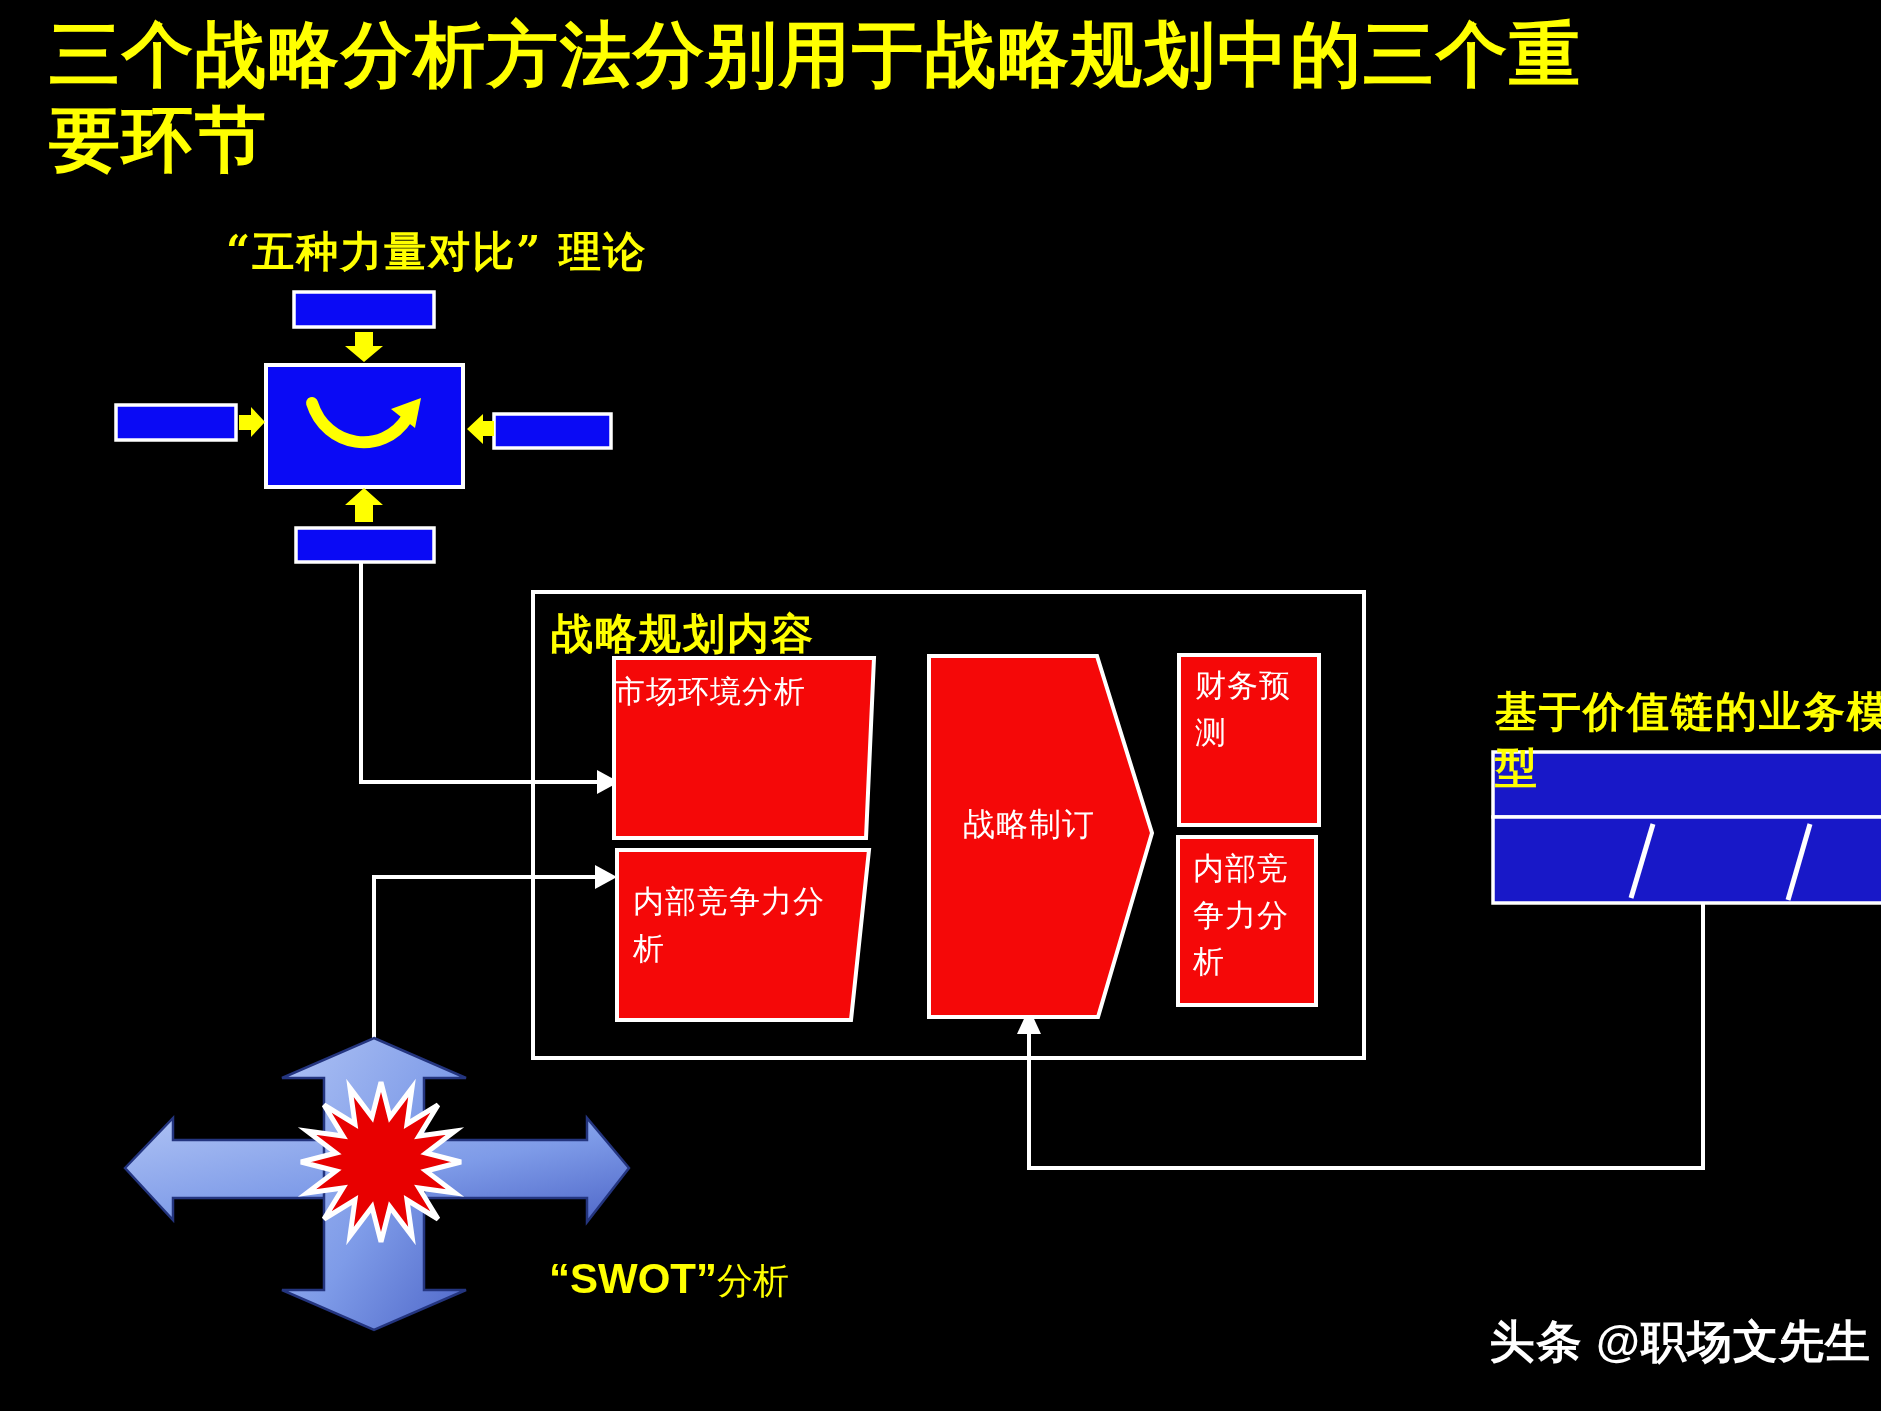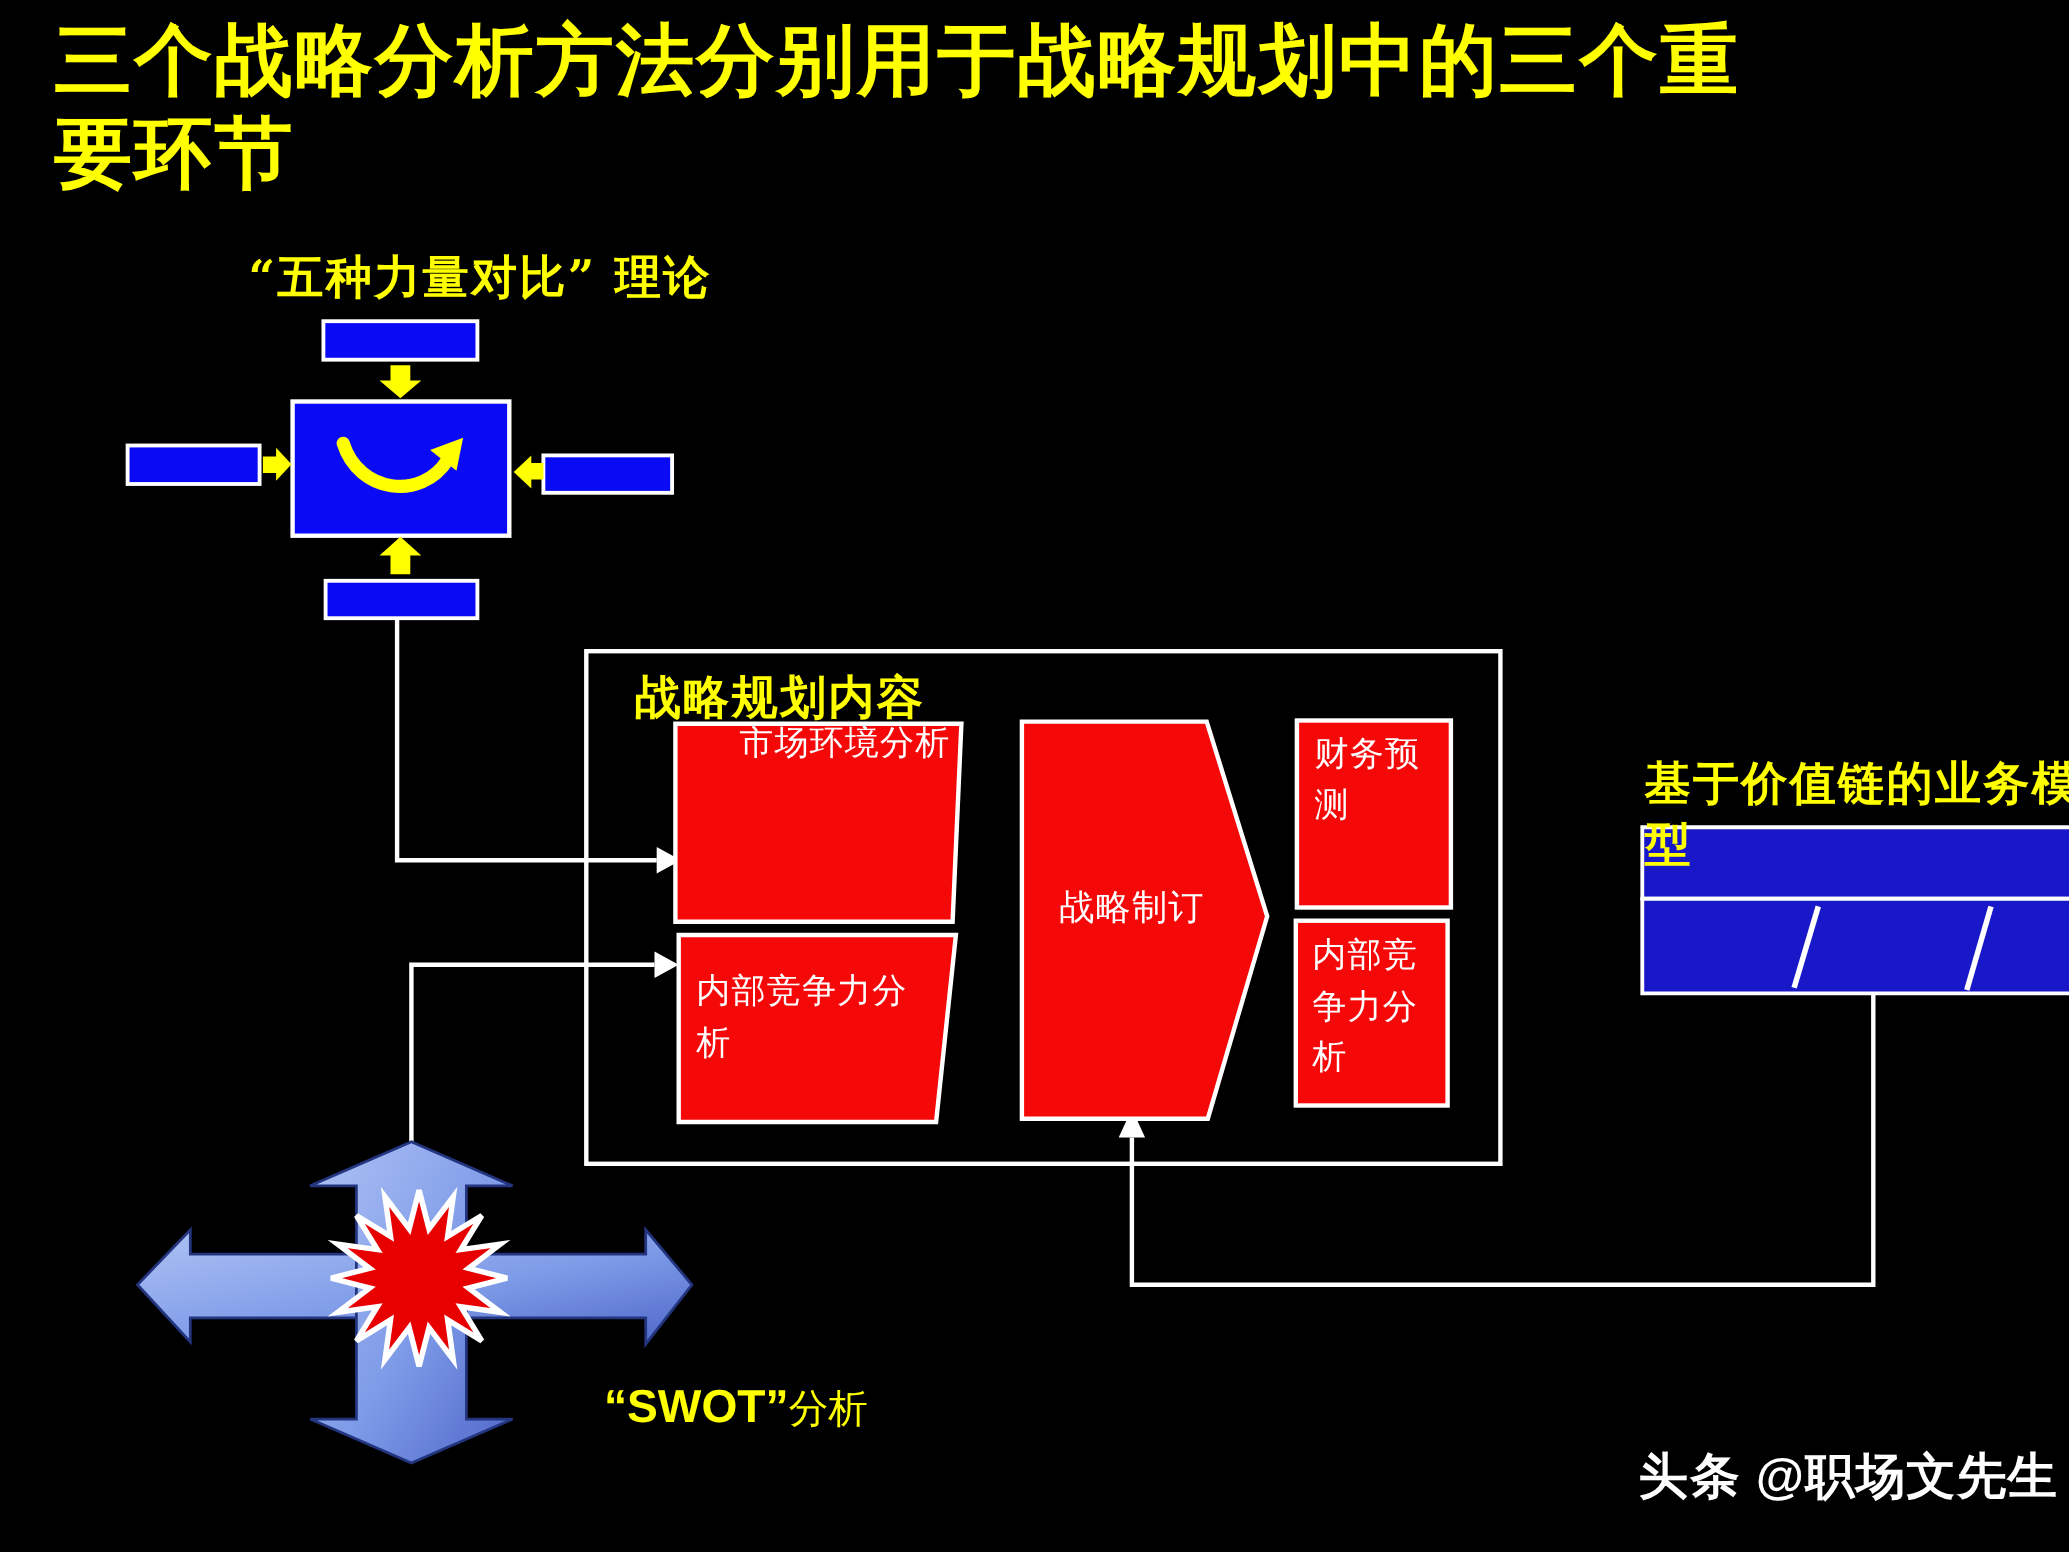"战略规划内容" div.abs { left: 556px -> 530px }
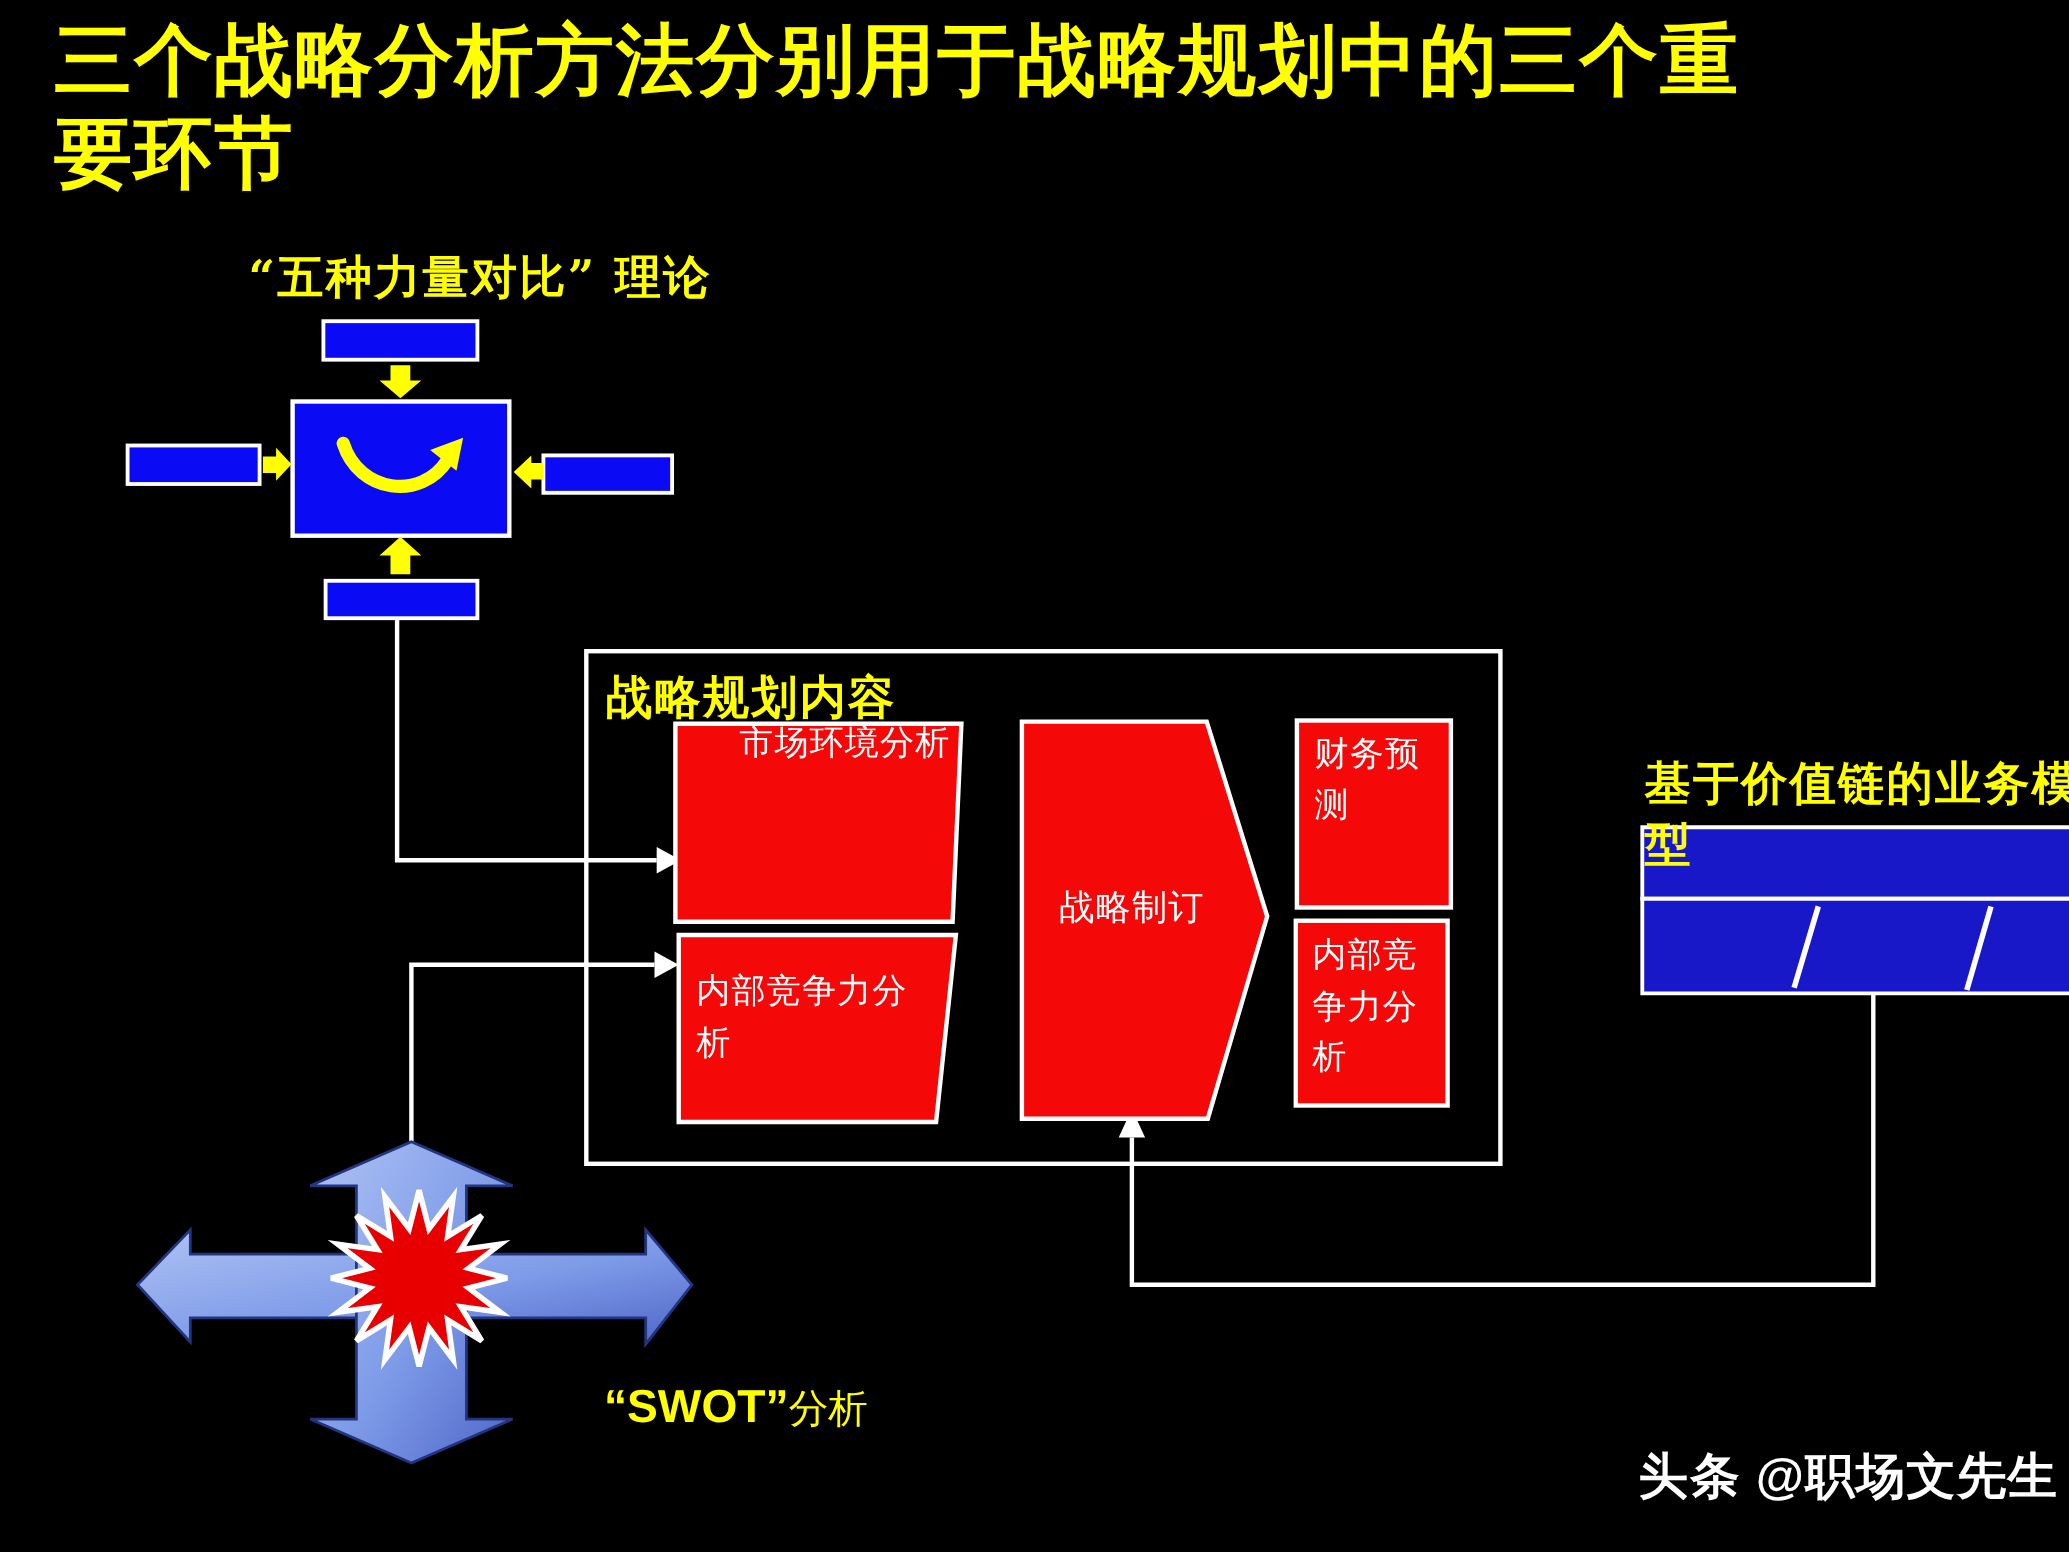"市场环境分析" div.abs { text-align: right -> left; top: 652px -> 668px }
